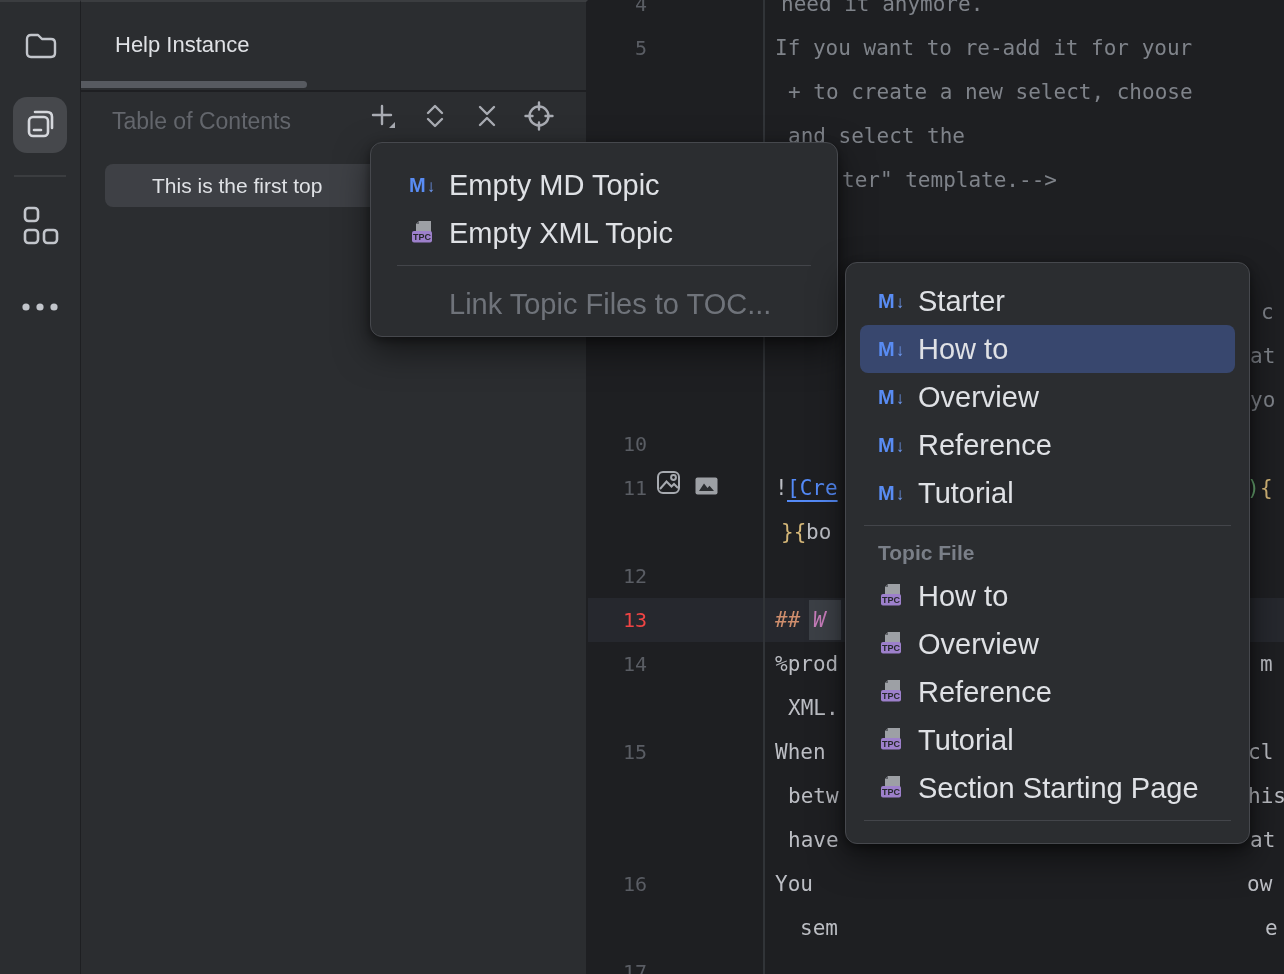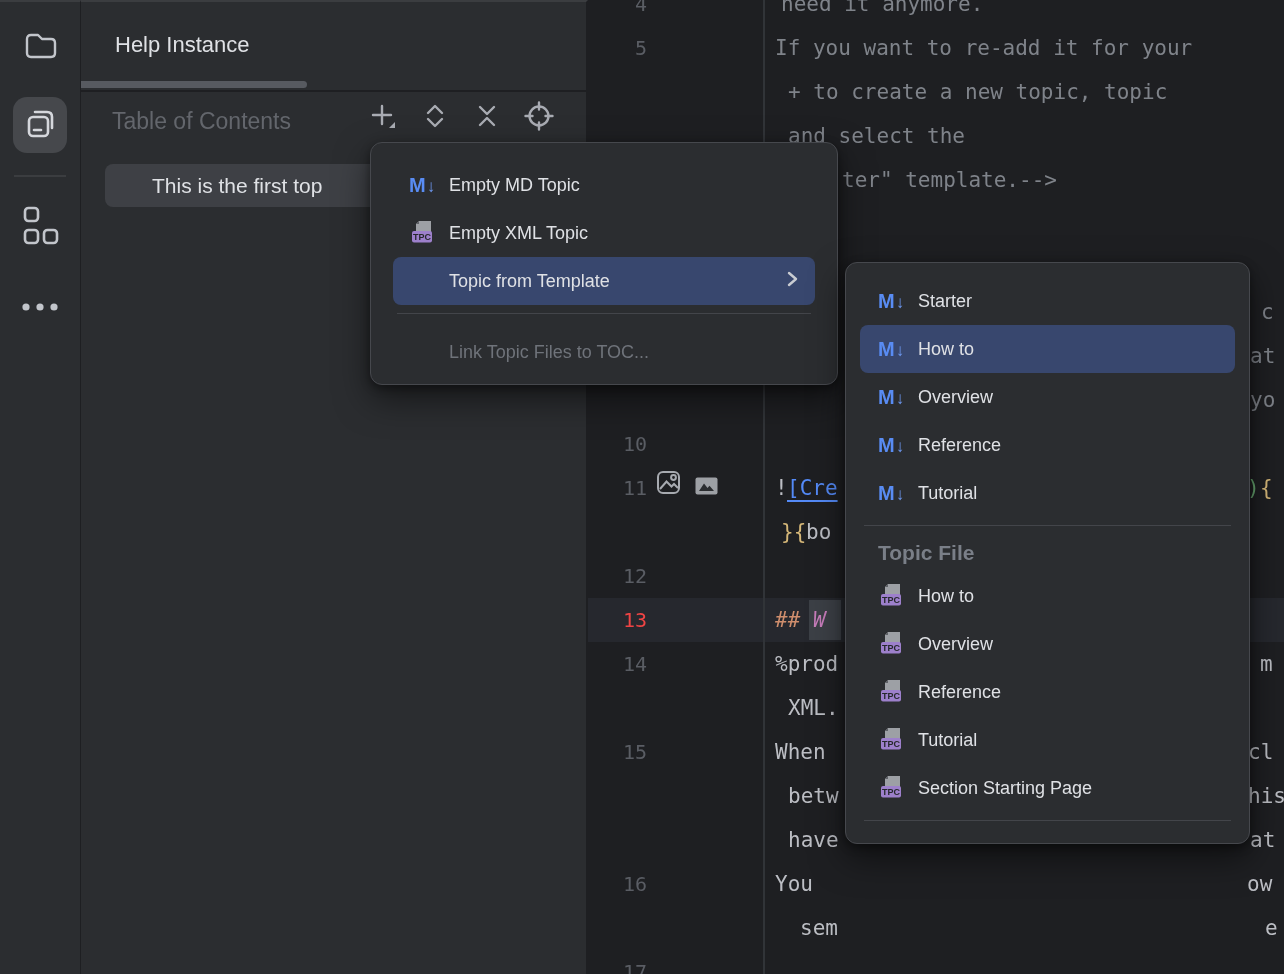"+ to create a new" span.seg { text: topic, topic -> select, choose }
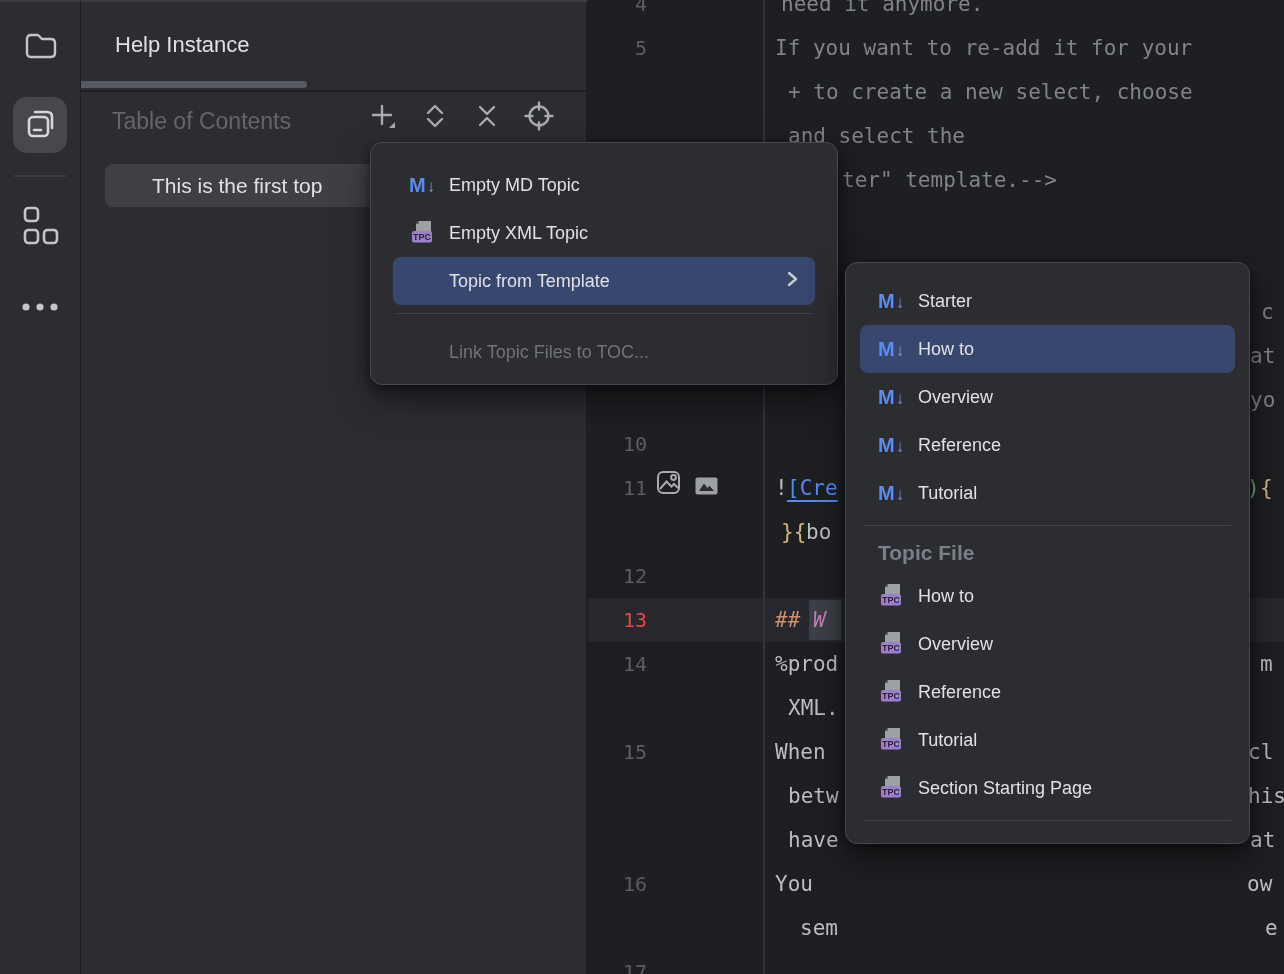"Empty MD Topic" .mi .lbl { font-size: 18px -> 29px }
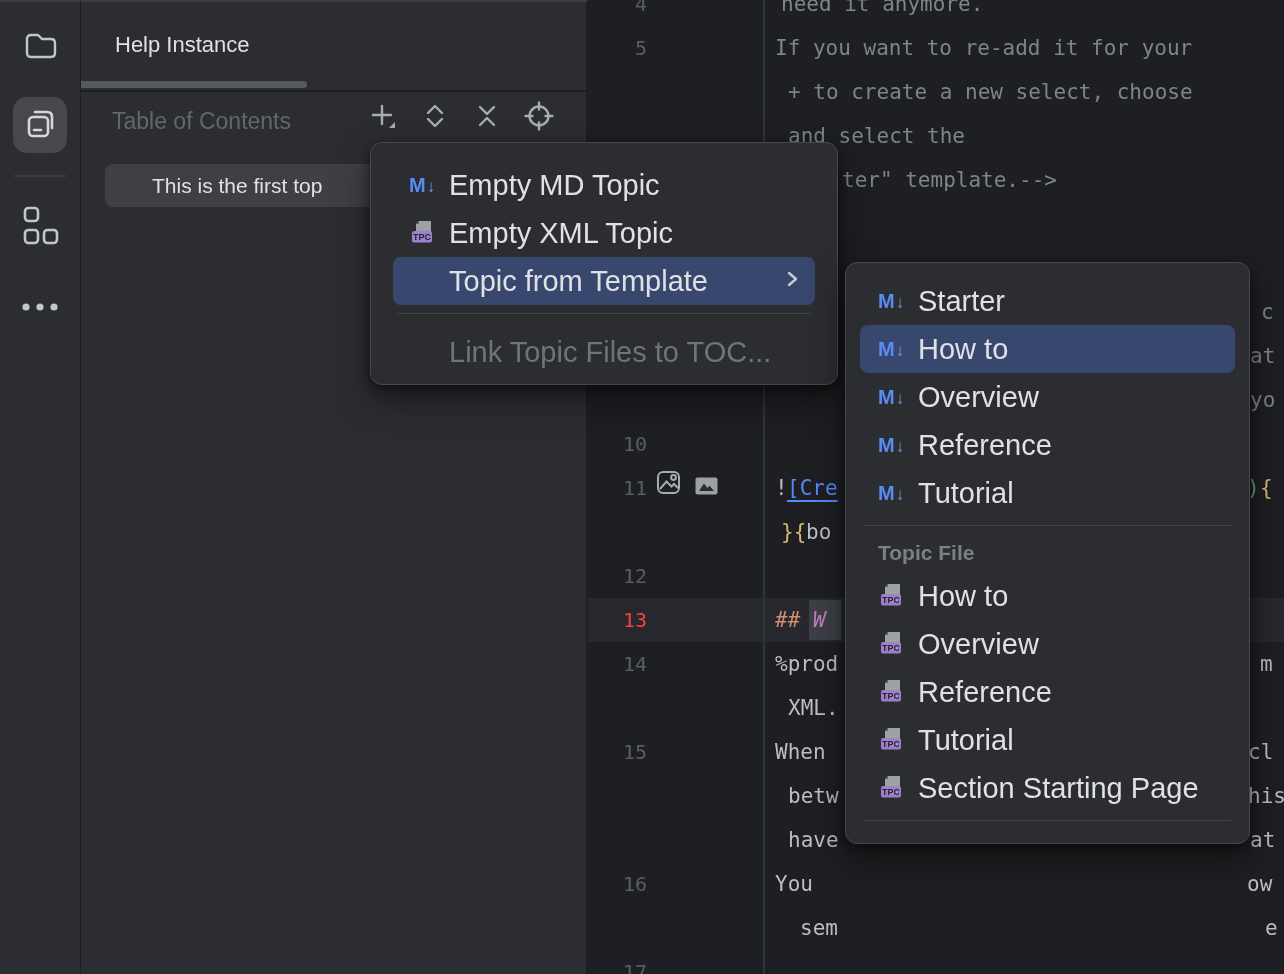"Topic from Template" div.mi { html: <div> <span></span> <span>Topic from Template</span> <span><svg> <path></path> </svg></span> </div> -> none }
